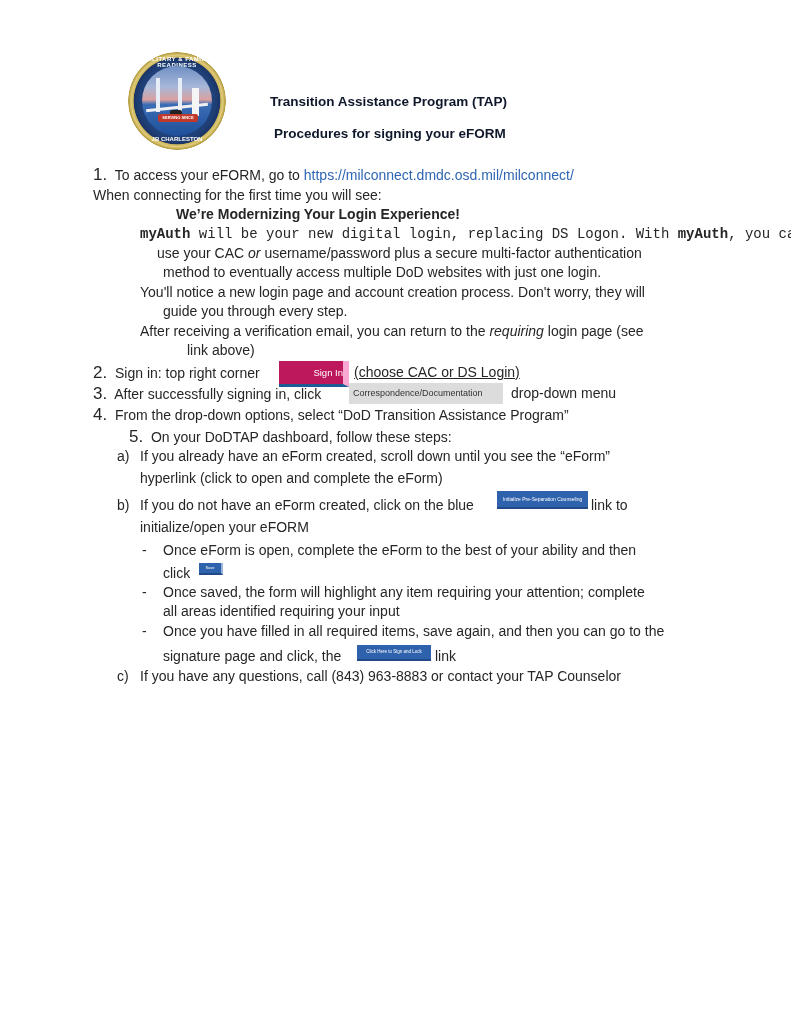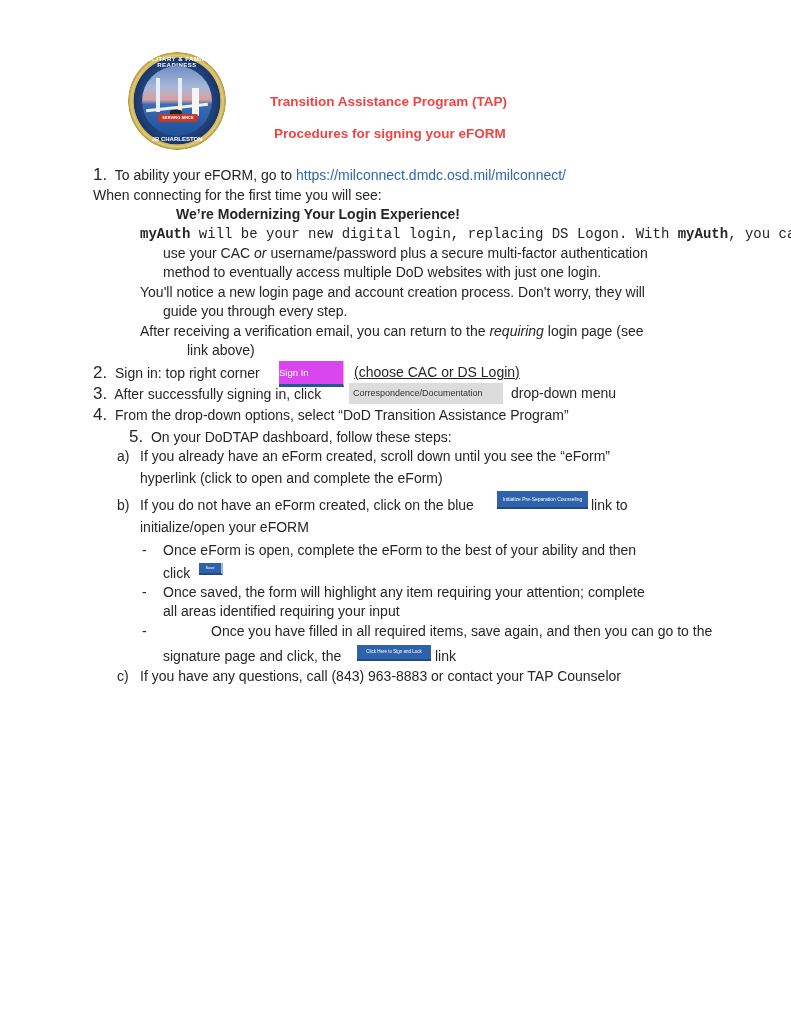"Transition Assistance Program (TAP)" .title { color: #ef4444 -> #0f172a }
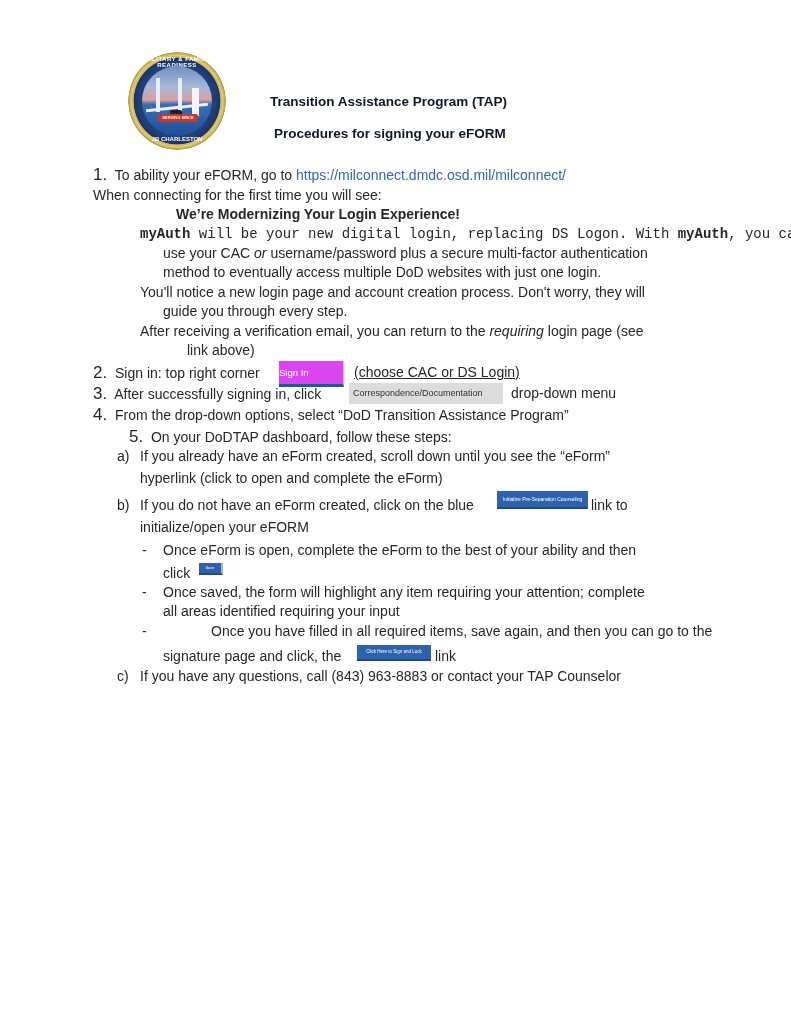"To ability your eFORM, go" span { text: ability -> access }
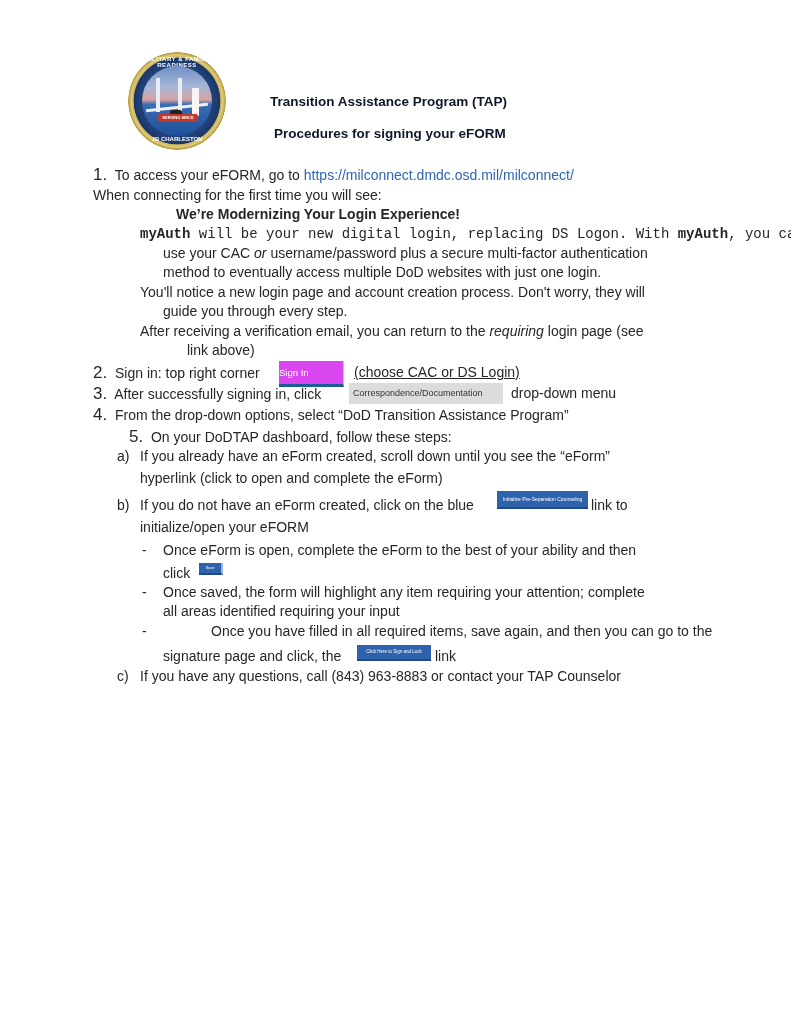"use your CAC or username/password" div.abs { left: 163px -> 157px }
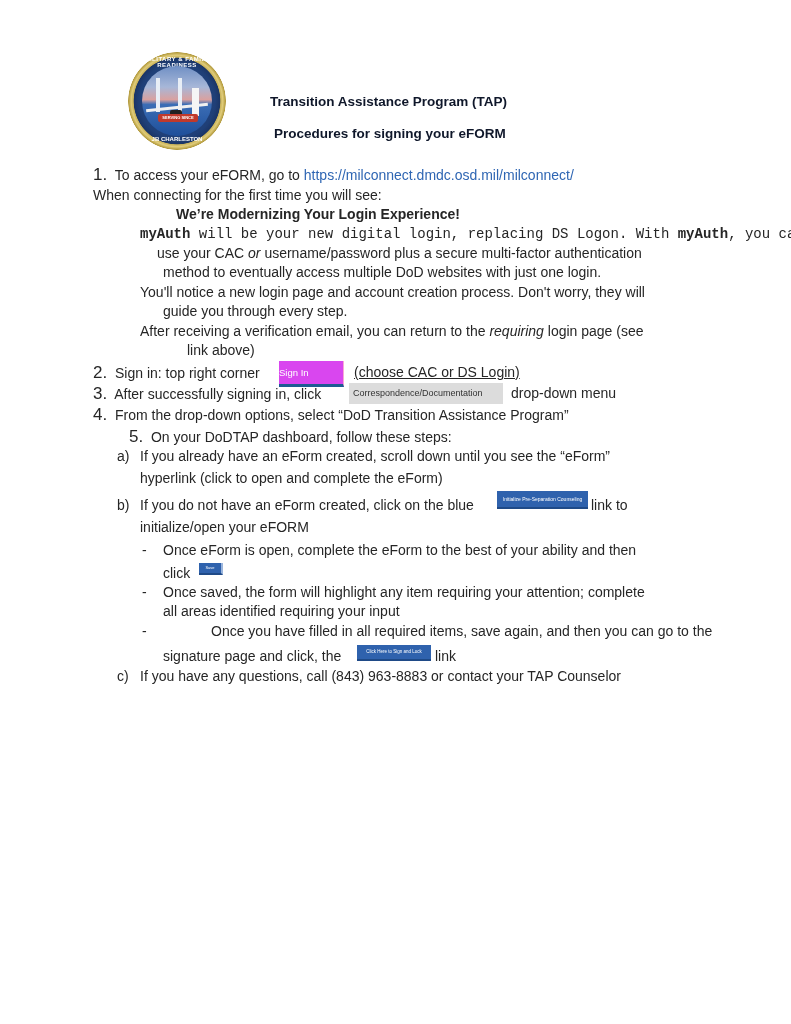"Sign In" .btn-signin { background: #d946ef -> #be185d; border-right: 1px solid #f9a8d4 -> 6px solid #f9a8d4; text-align: left -> right }
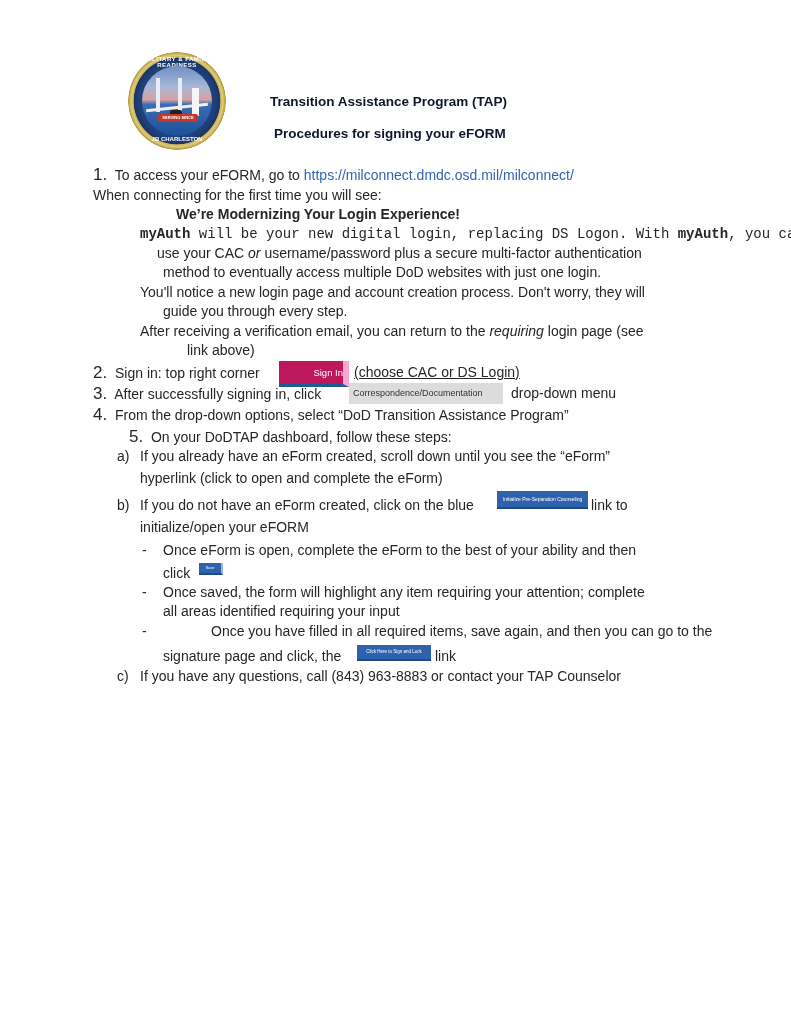"Once you have filled in" div.abs { margin-left: 48px -> none }
